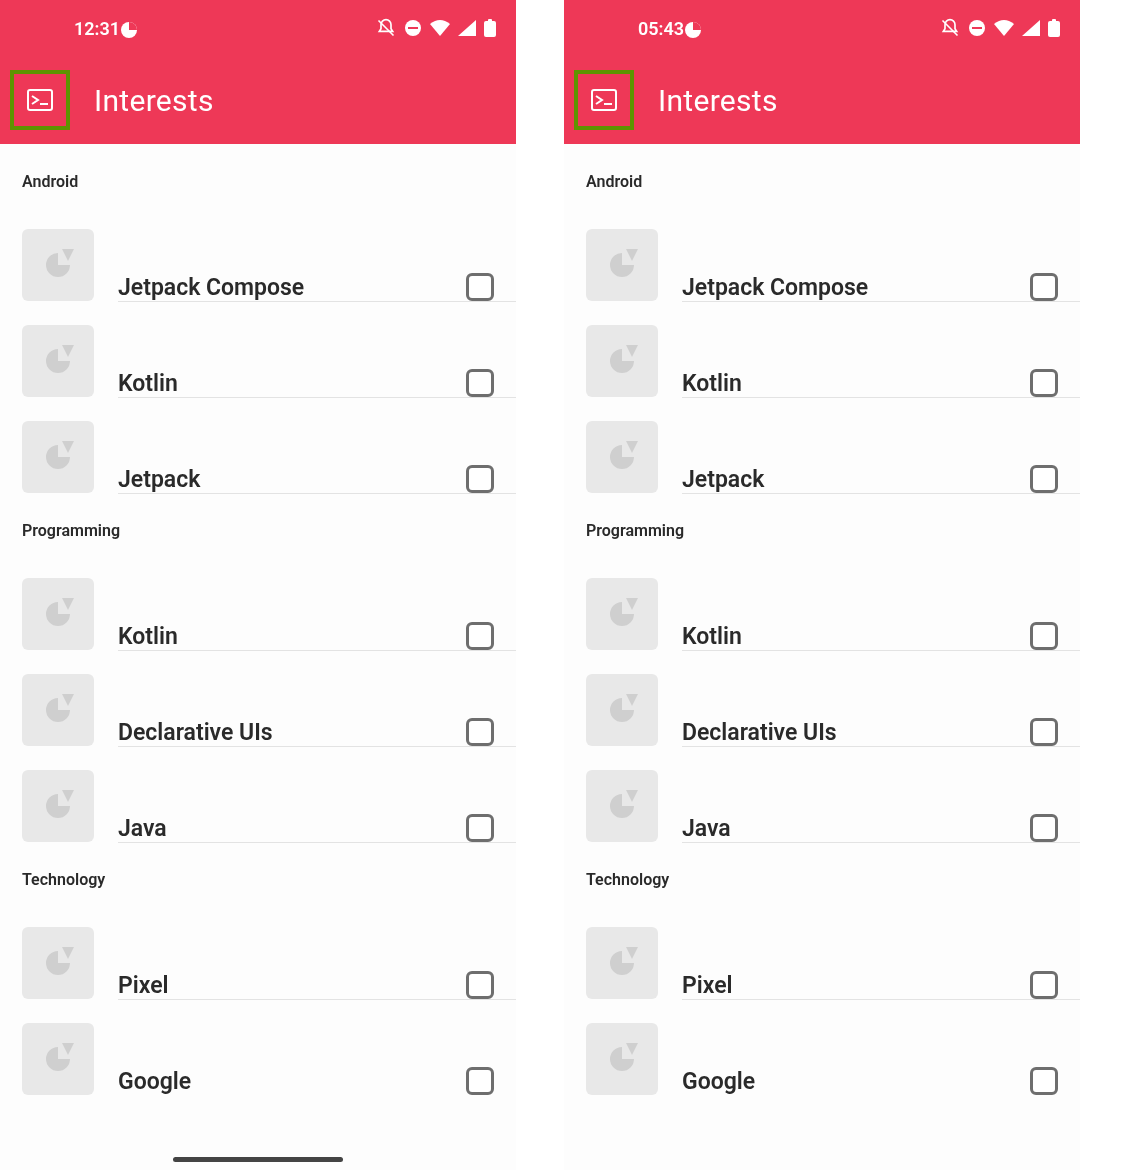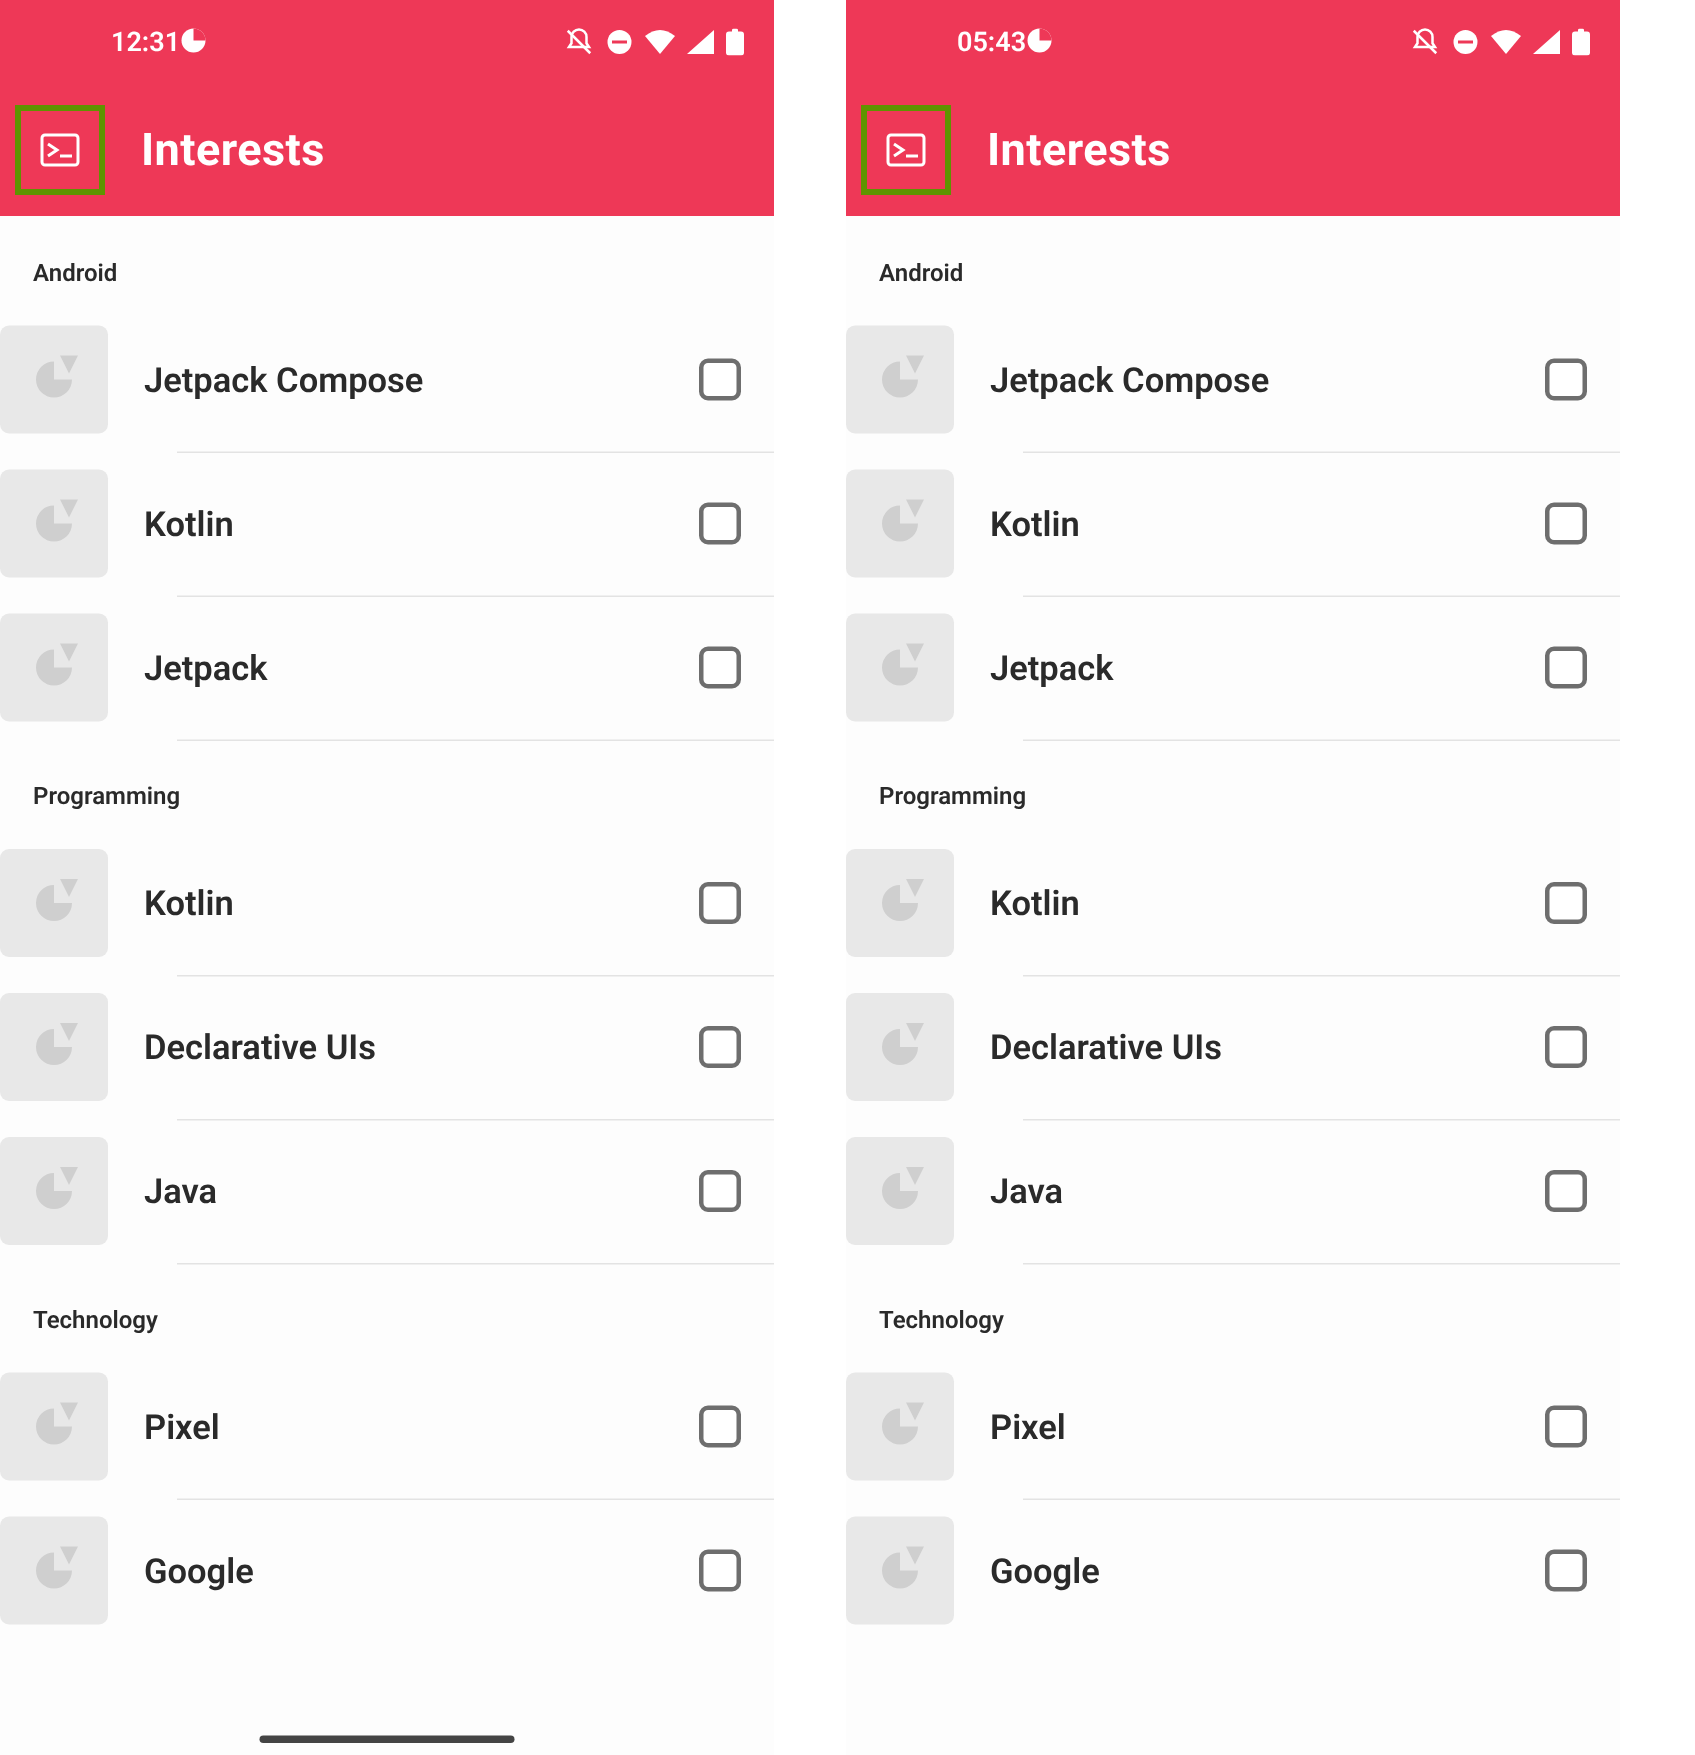"12:31" .status-left { align-items: flex-start -> flex-end }
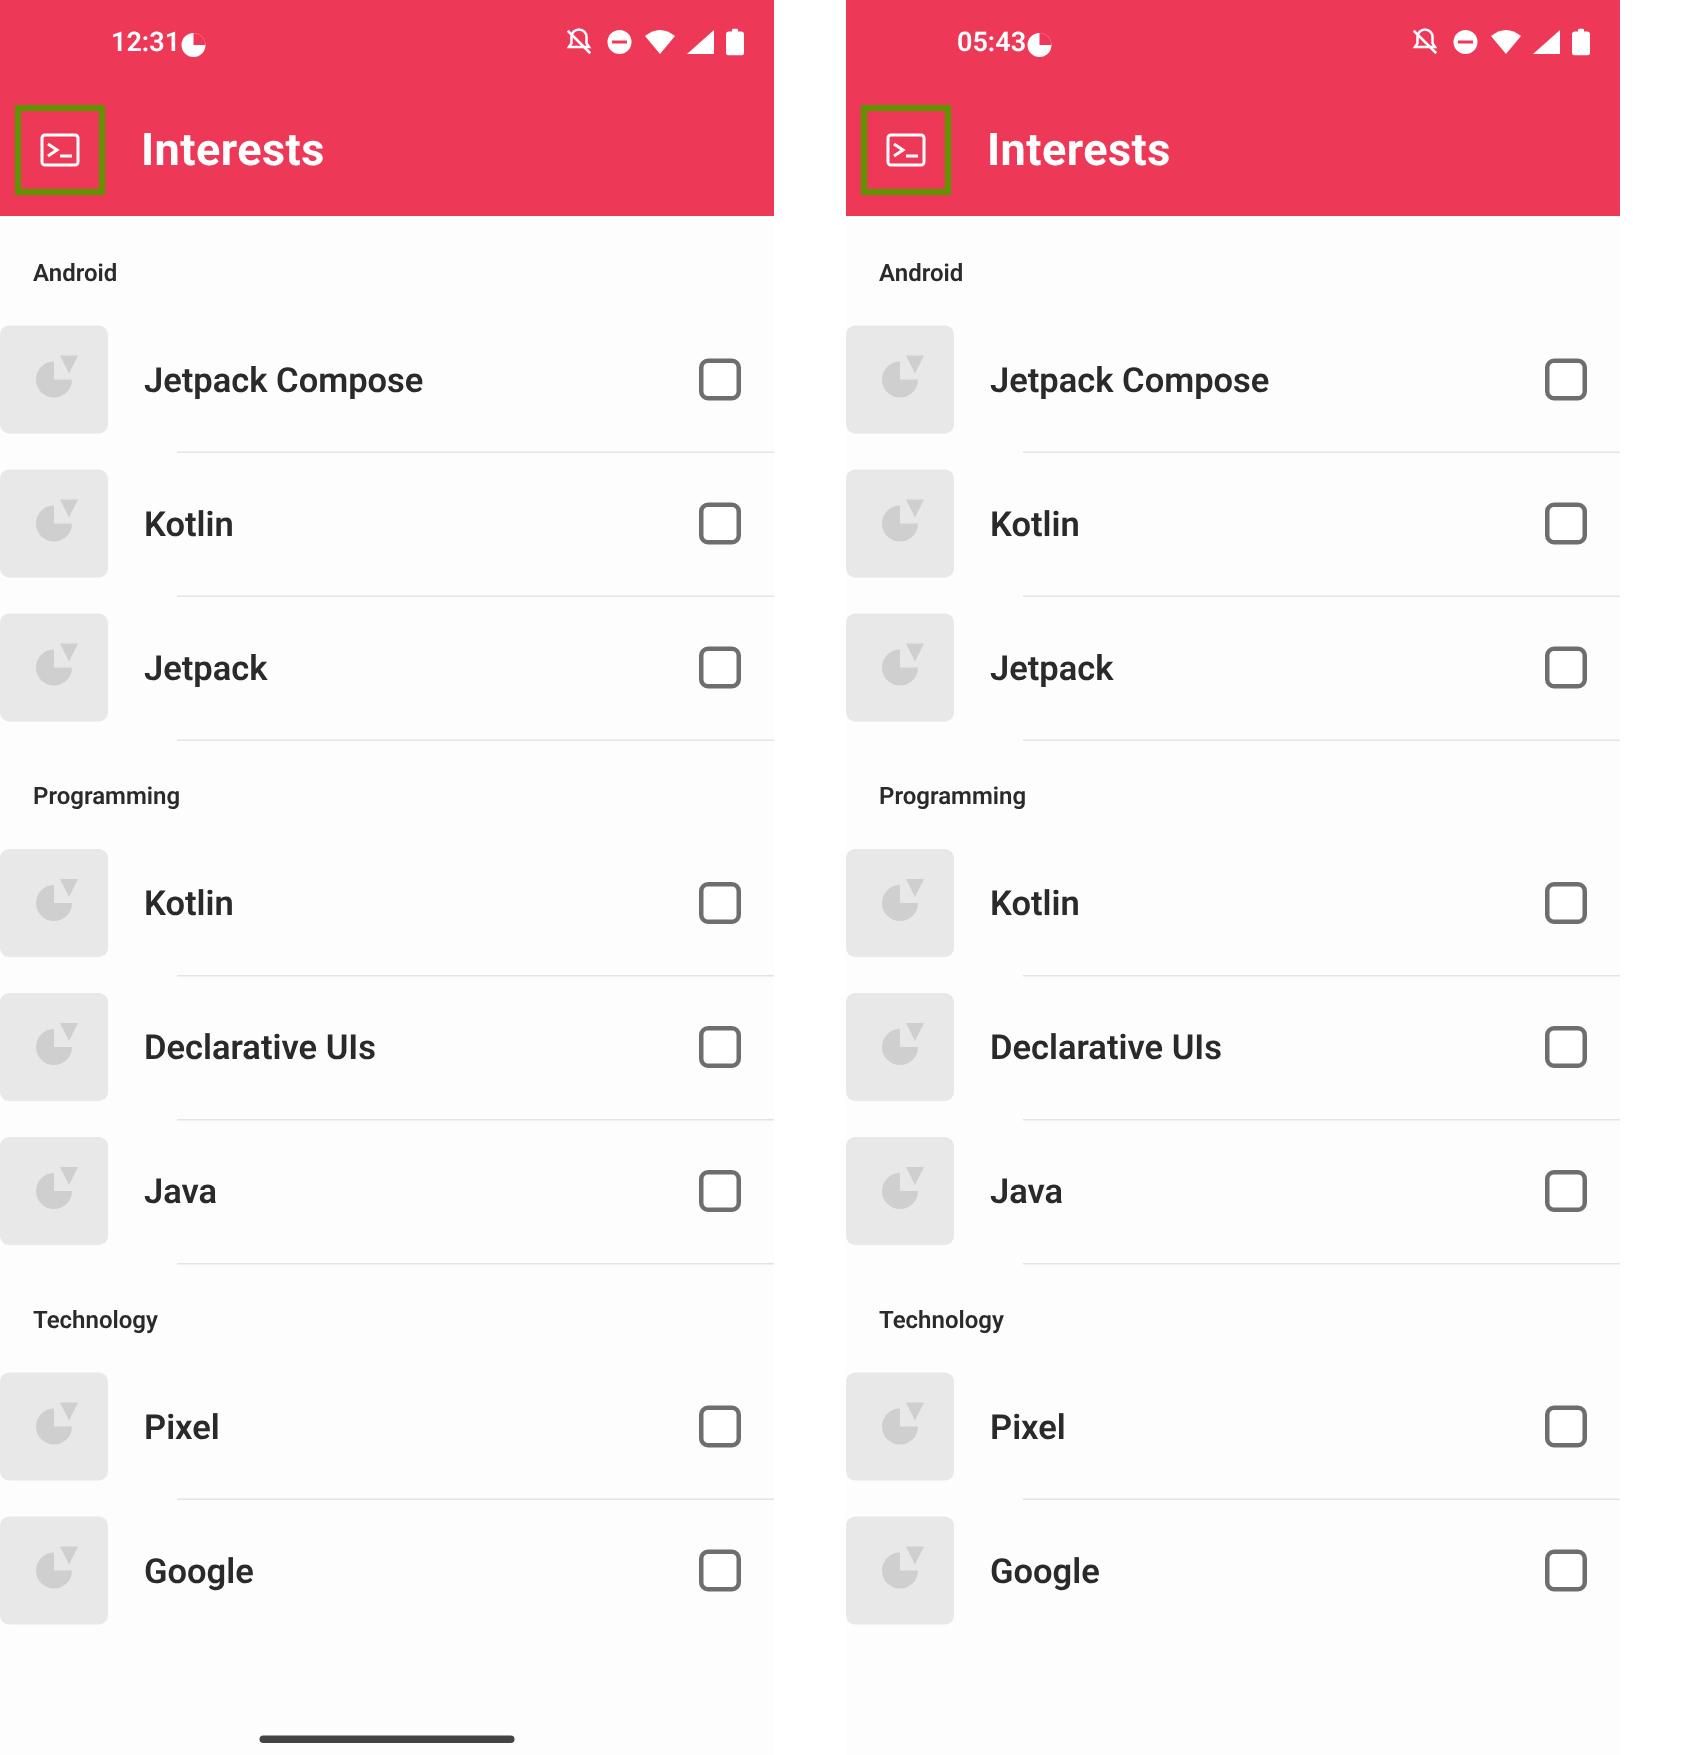"Interests" .app-title { font-weight: 700 -> 400 }
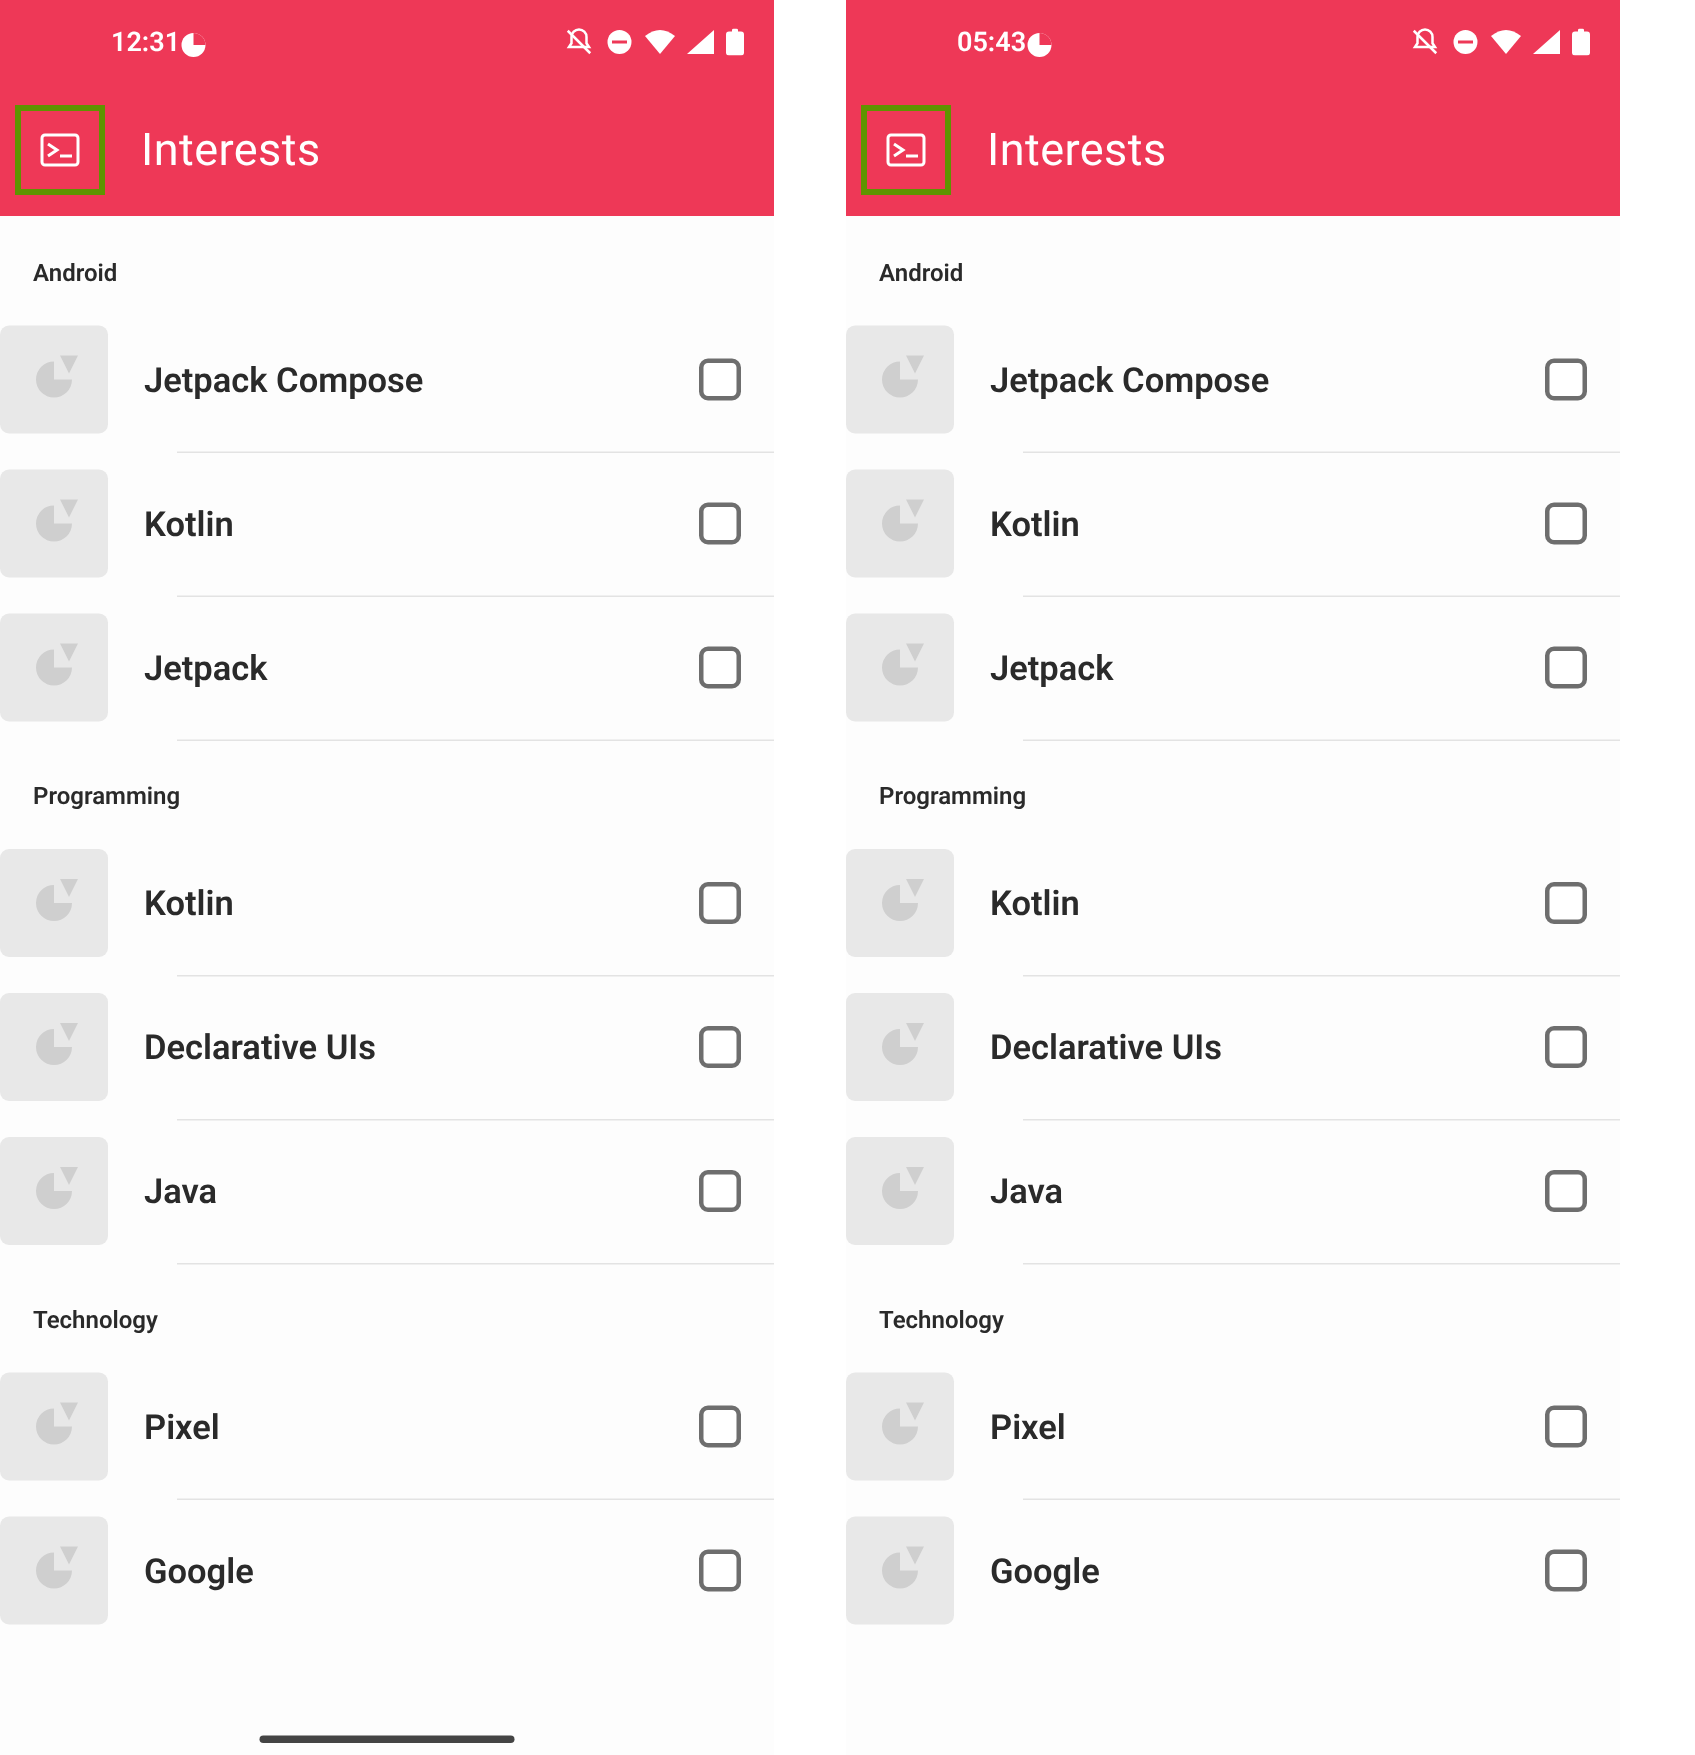"Jetpack Compose" .list-item { align-items: center -> flex-end; padding-left: none -> 22px }
